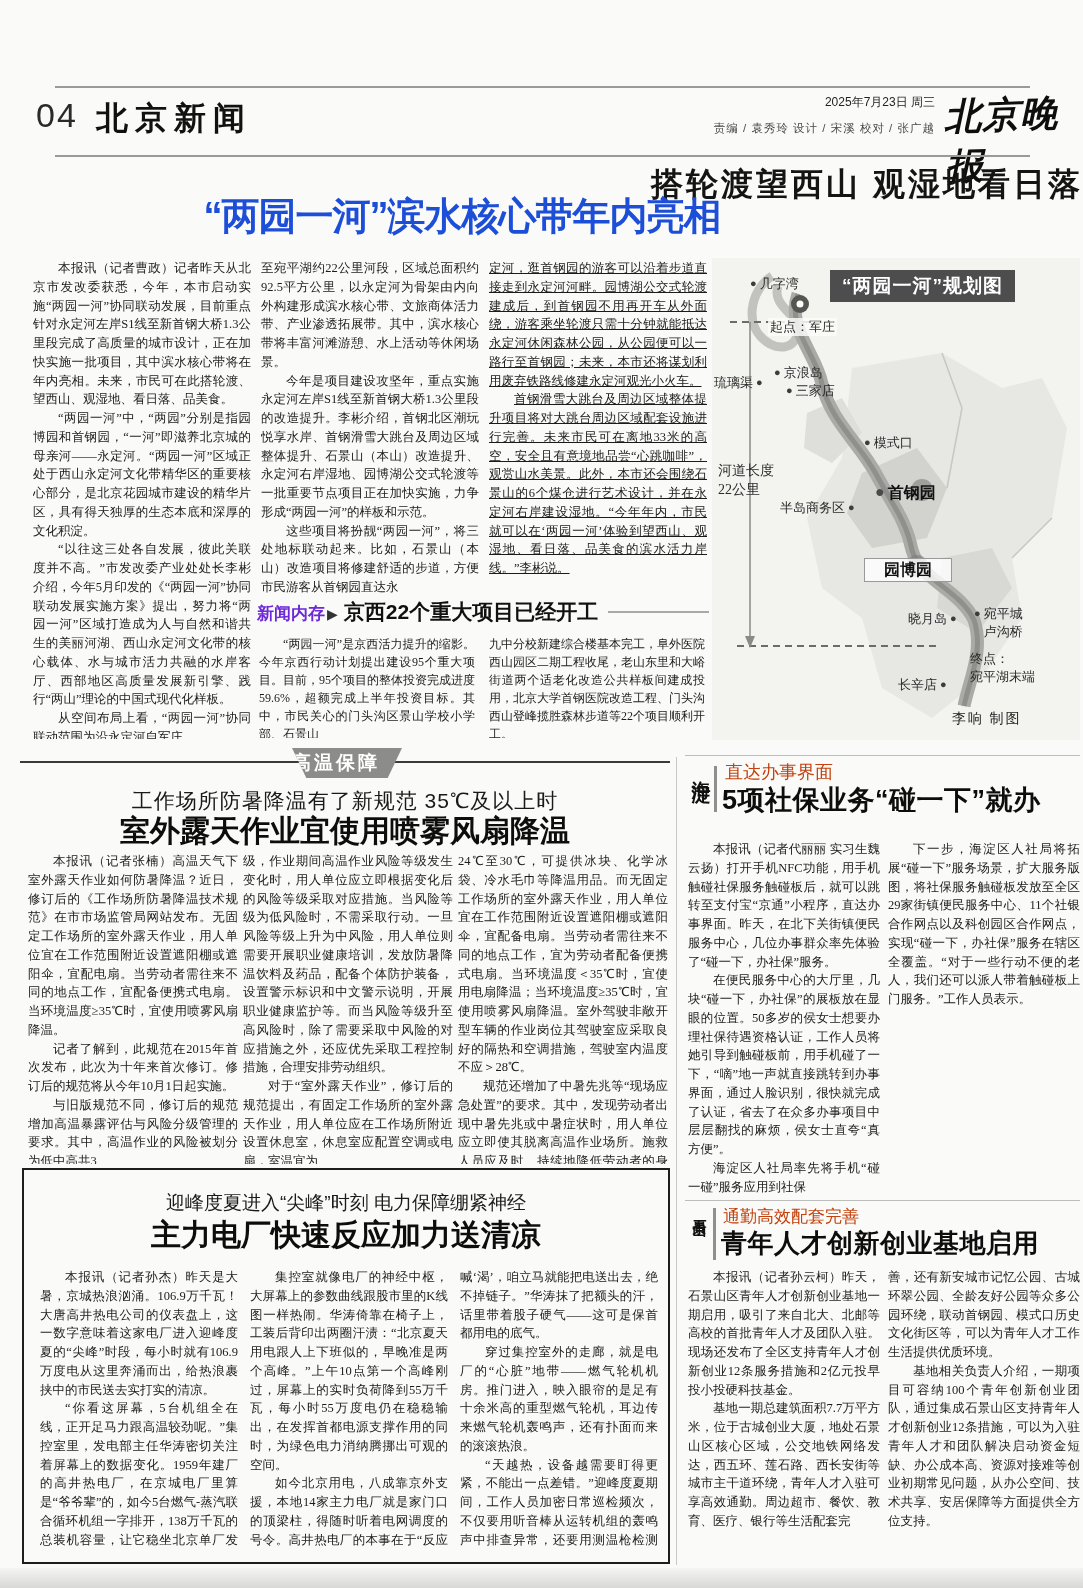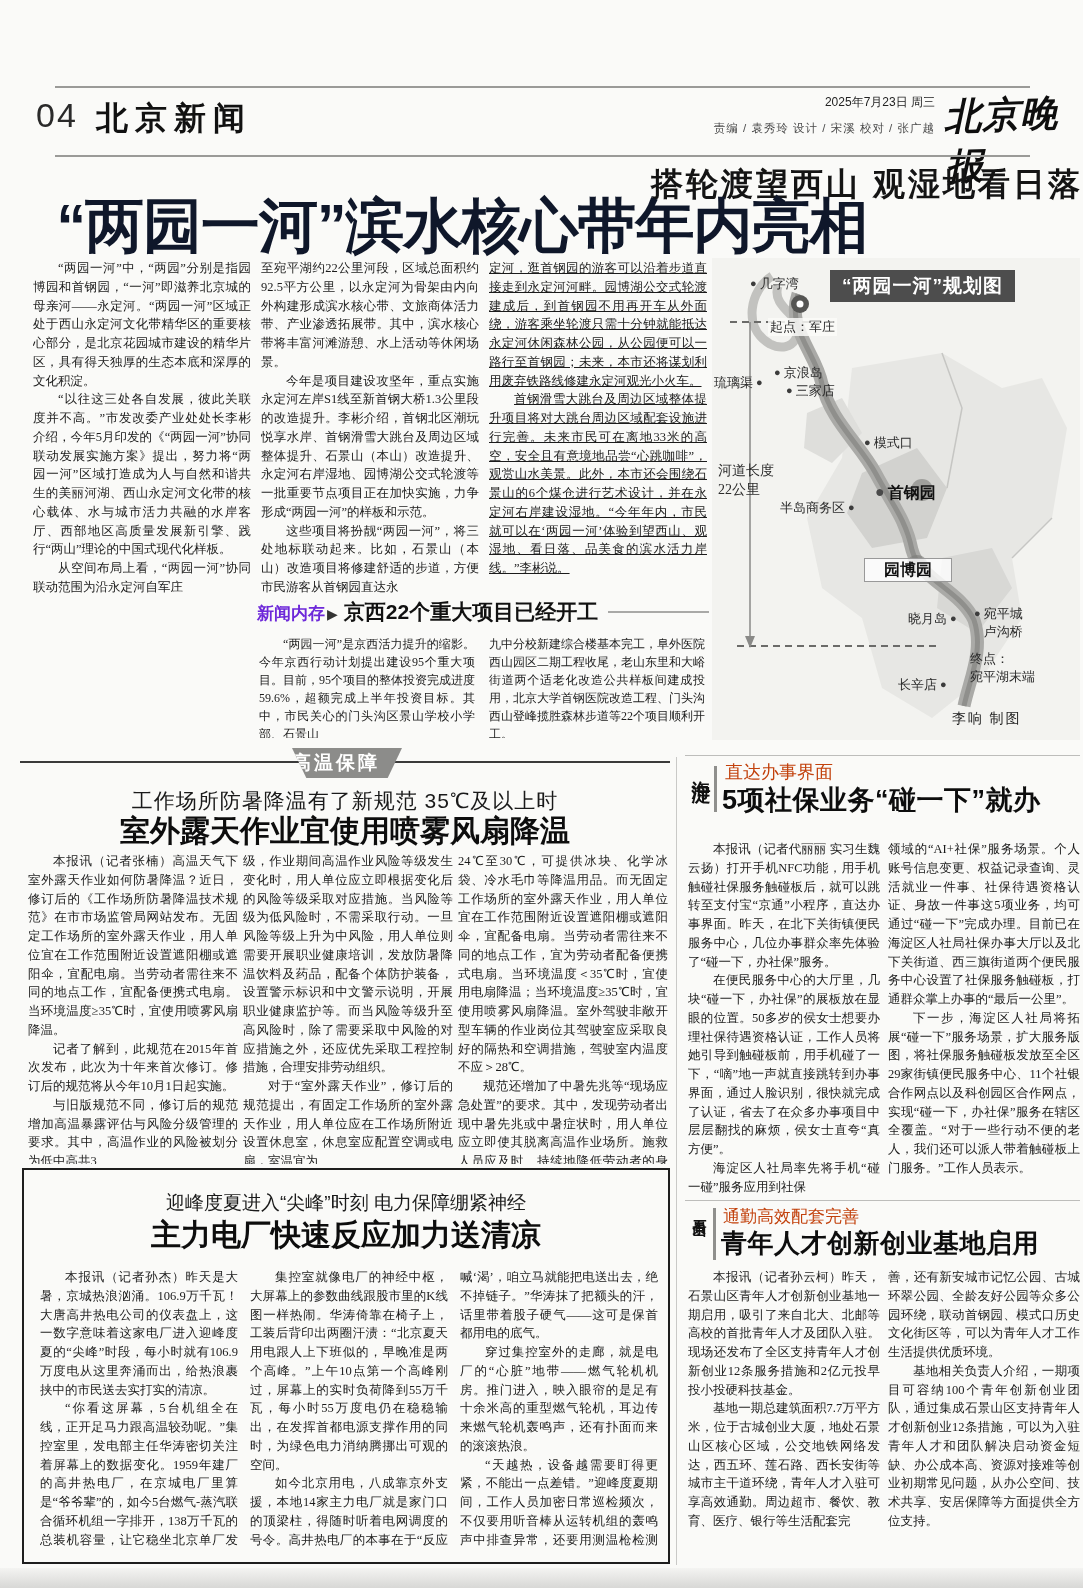"“两园一河”滨水核心带年内亮相" .headline-lead { color: #0f172a -> #1d4ed8; font-size: 59px -> 38px }
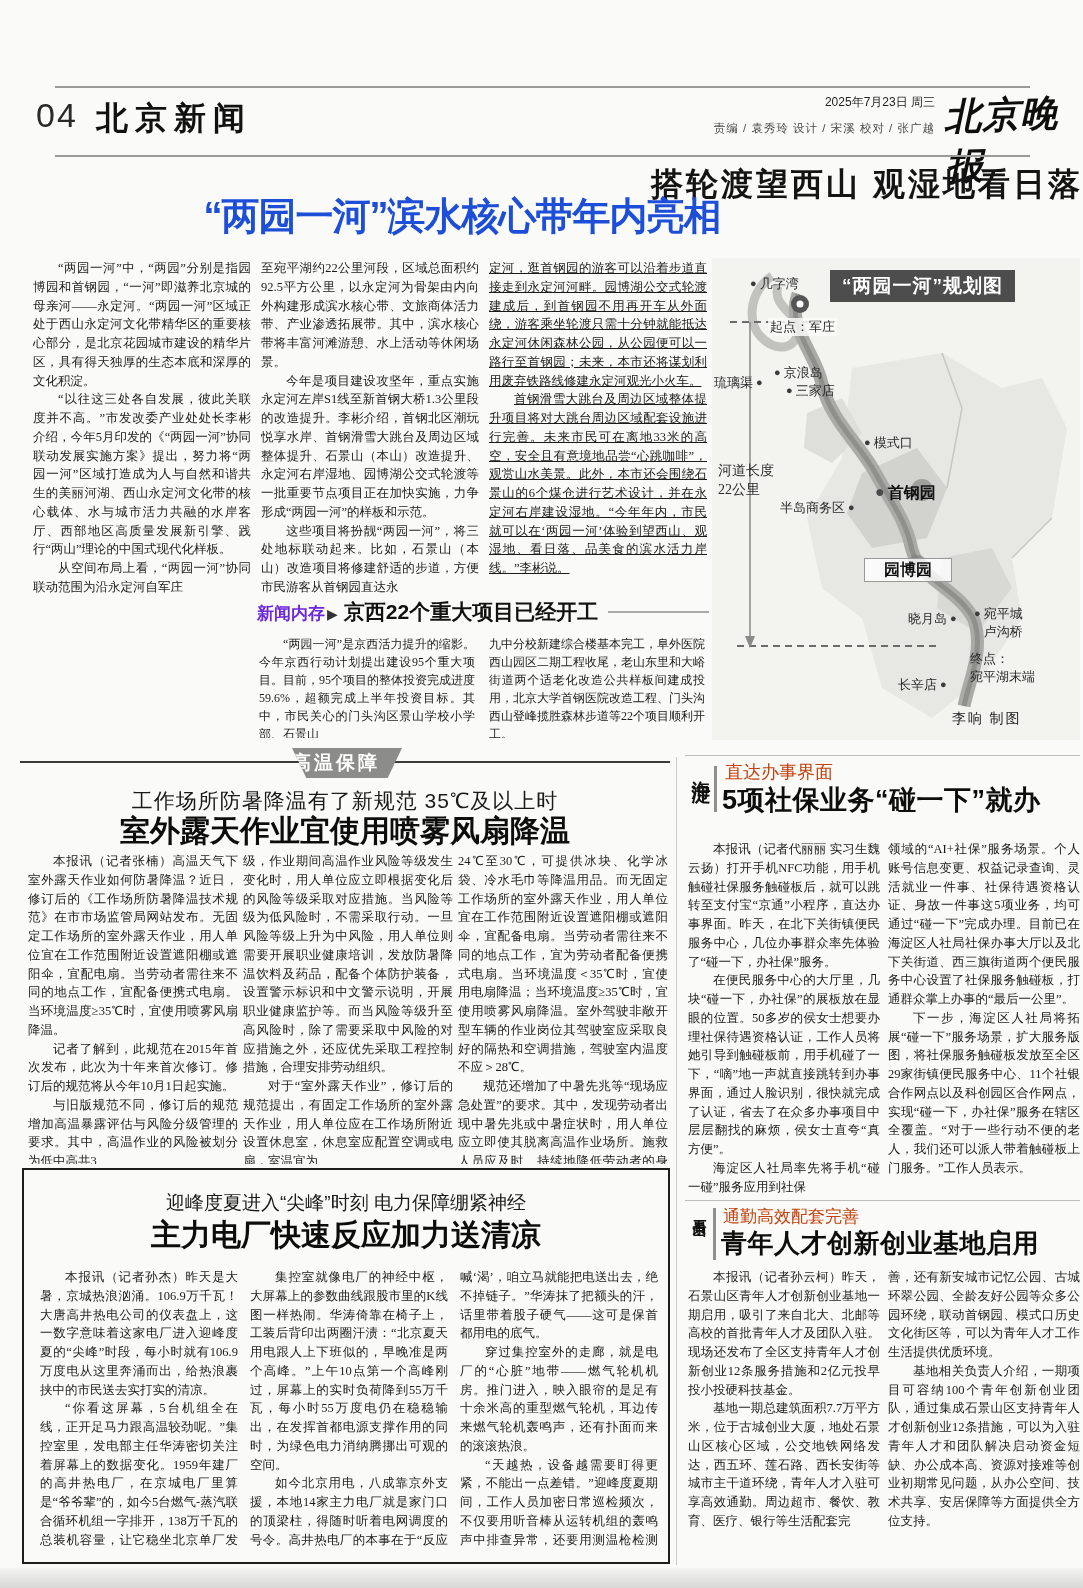"本报讯（记者曹政）记者昨天从北京市发改委获悉，今年，本市启动实施“两园一河”协同" p.para { html: none -> <p>本报讯（记者曹政）记者昨天从北京市发改委获悉，今年，本市启动实施“两园一河”协同联动发展，目前重点针对永定河左岸S1线至新首钢大桥1.3公里段完成了高质量的城市设计，正在加快实施一批项目，其中滨水核心带将在年内亮相。未来，市民可在此搭轮渡、望西山、观湿地、看日落、品美食。</p> }
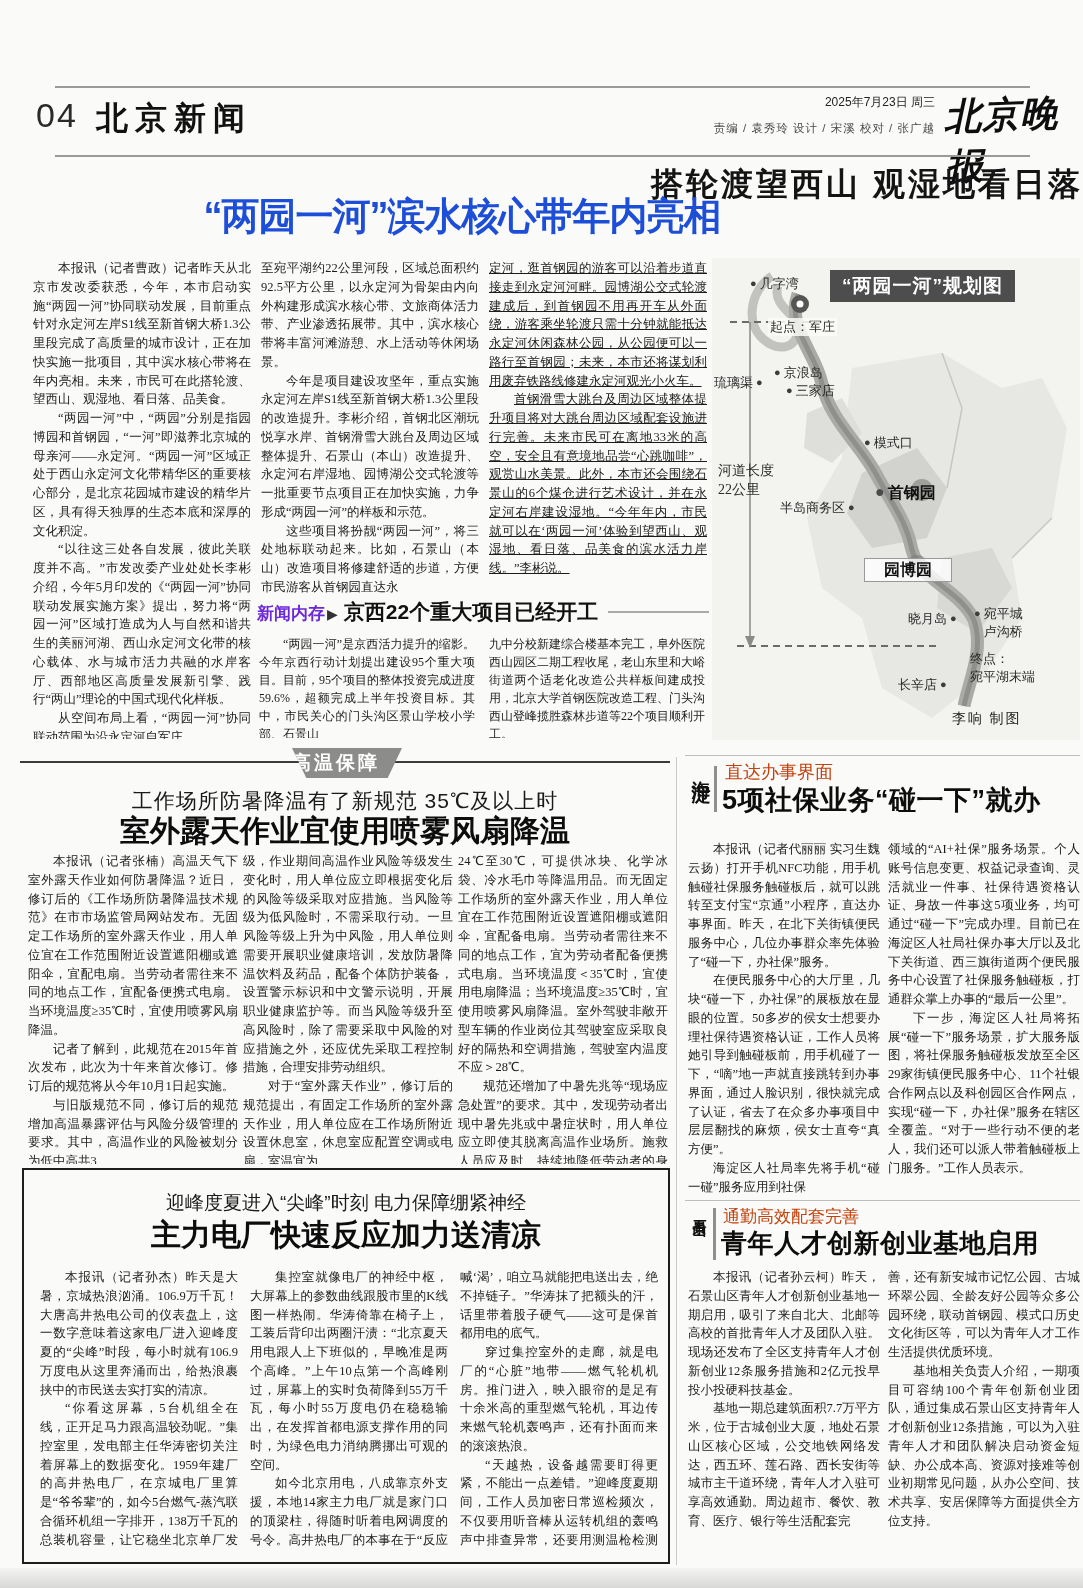"领域的“AI+社保”服务场景。个人账号信息变更、权益记录查询、灵活就业一件事、社" p.para { html: <p>领域的“AI+社保”服务场景。个人账号信息变更、权益记录查询、灵活就业一件事、社保待遇资格认证、身故一件事这5项业务，均可通过“碰一下”完成办理。目前已在海淀区人社局社保办事大厅以及北下关街道、西三旗街道两个便民服务中心设置了社保服务触碰板，打通群众掌上办事的“最后一公里”。</p> -> none }
